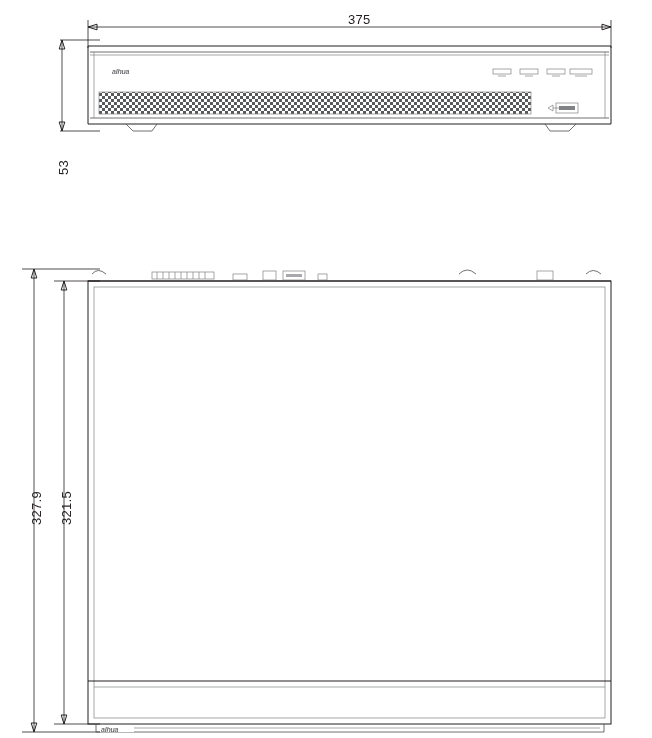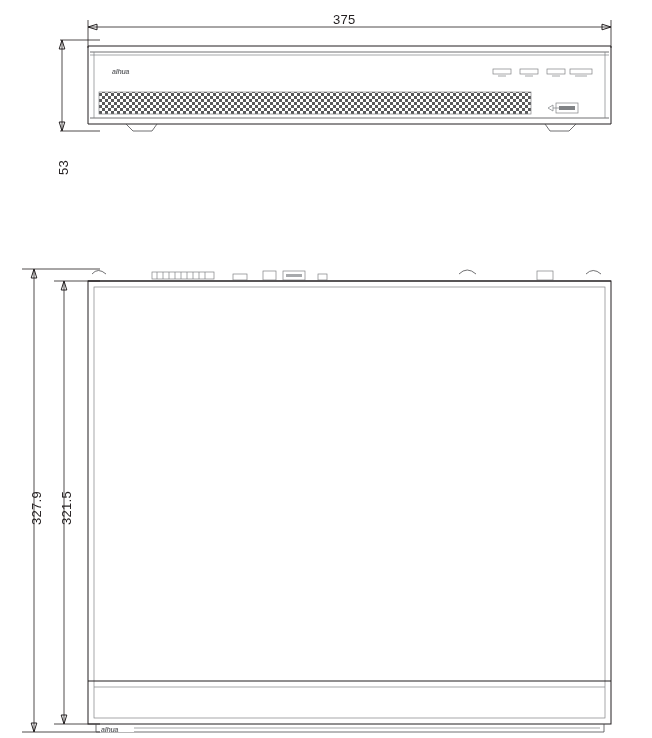"375" div.dim-label { left: 333px -> 348px }
